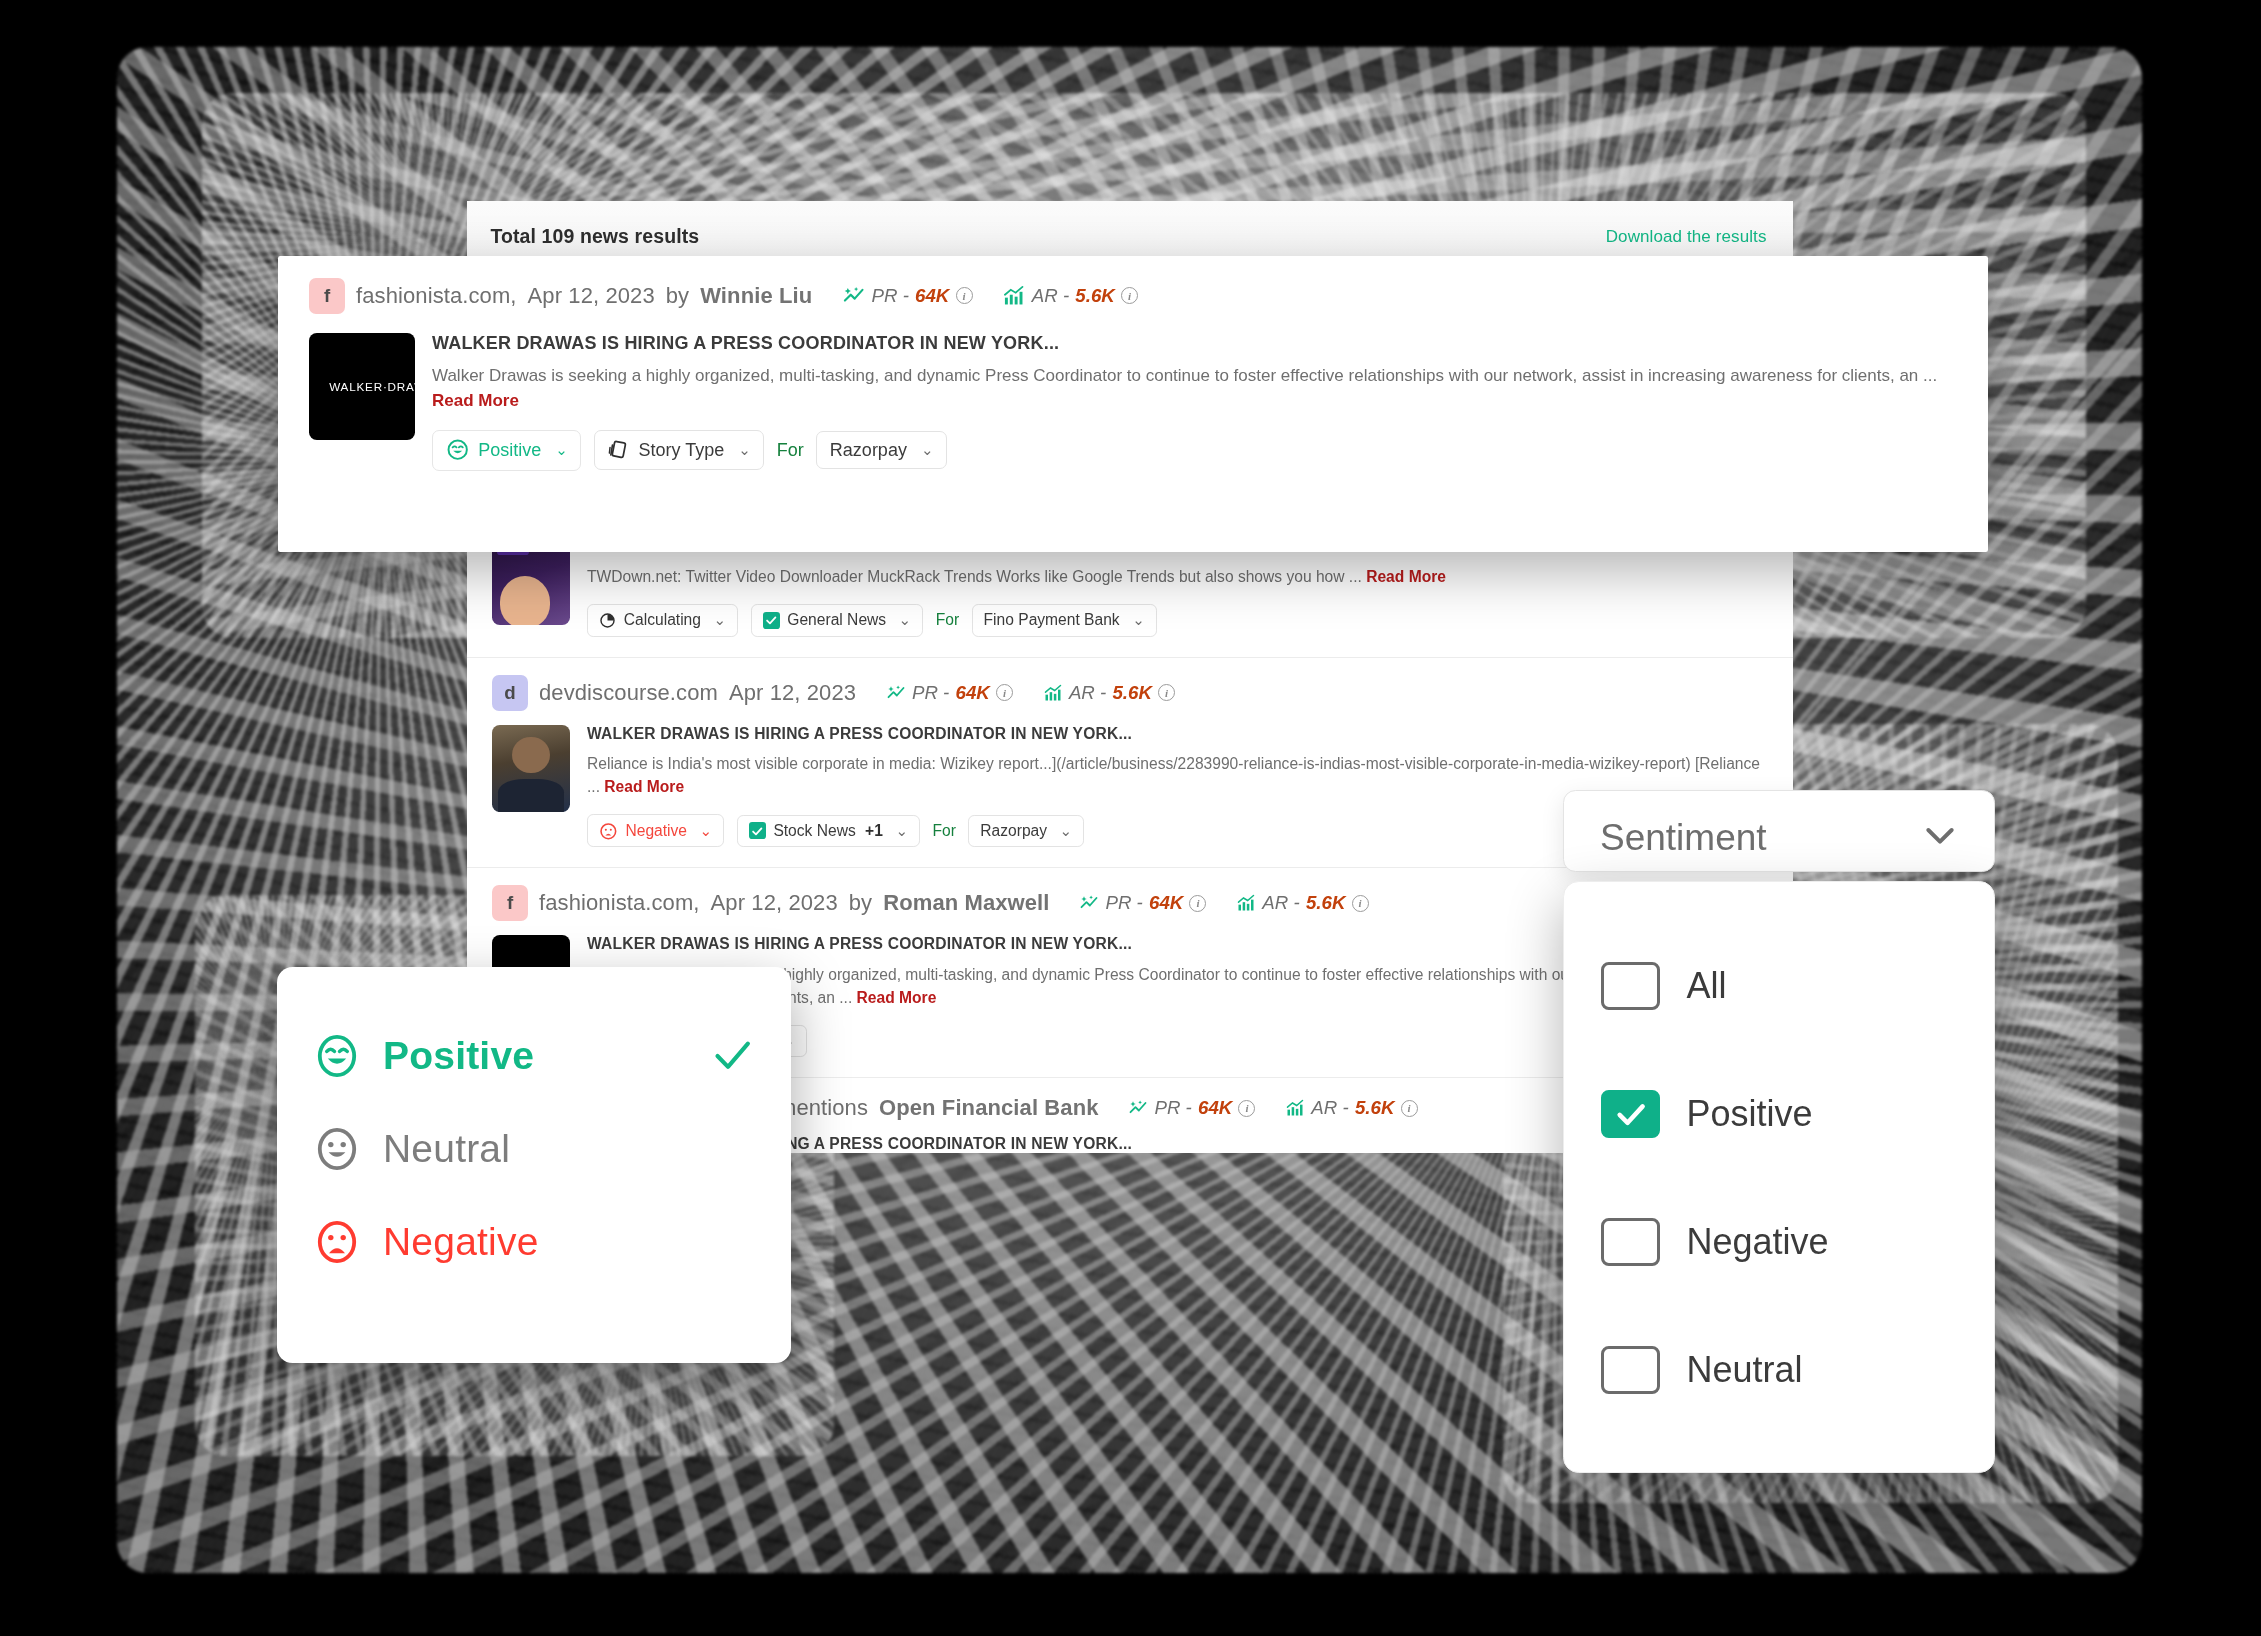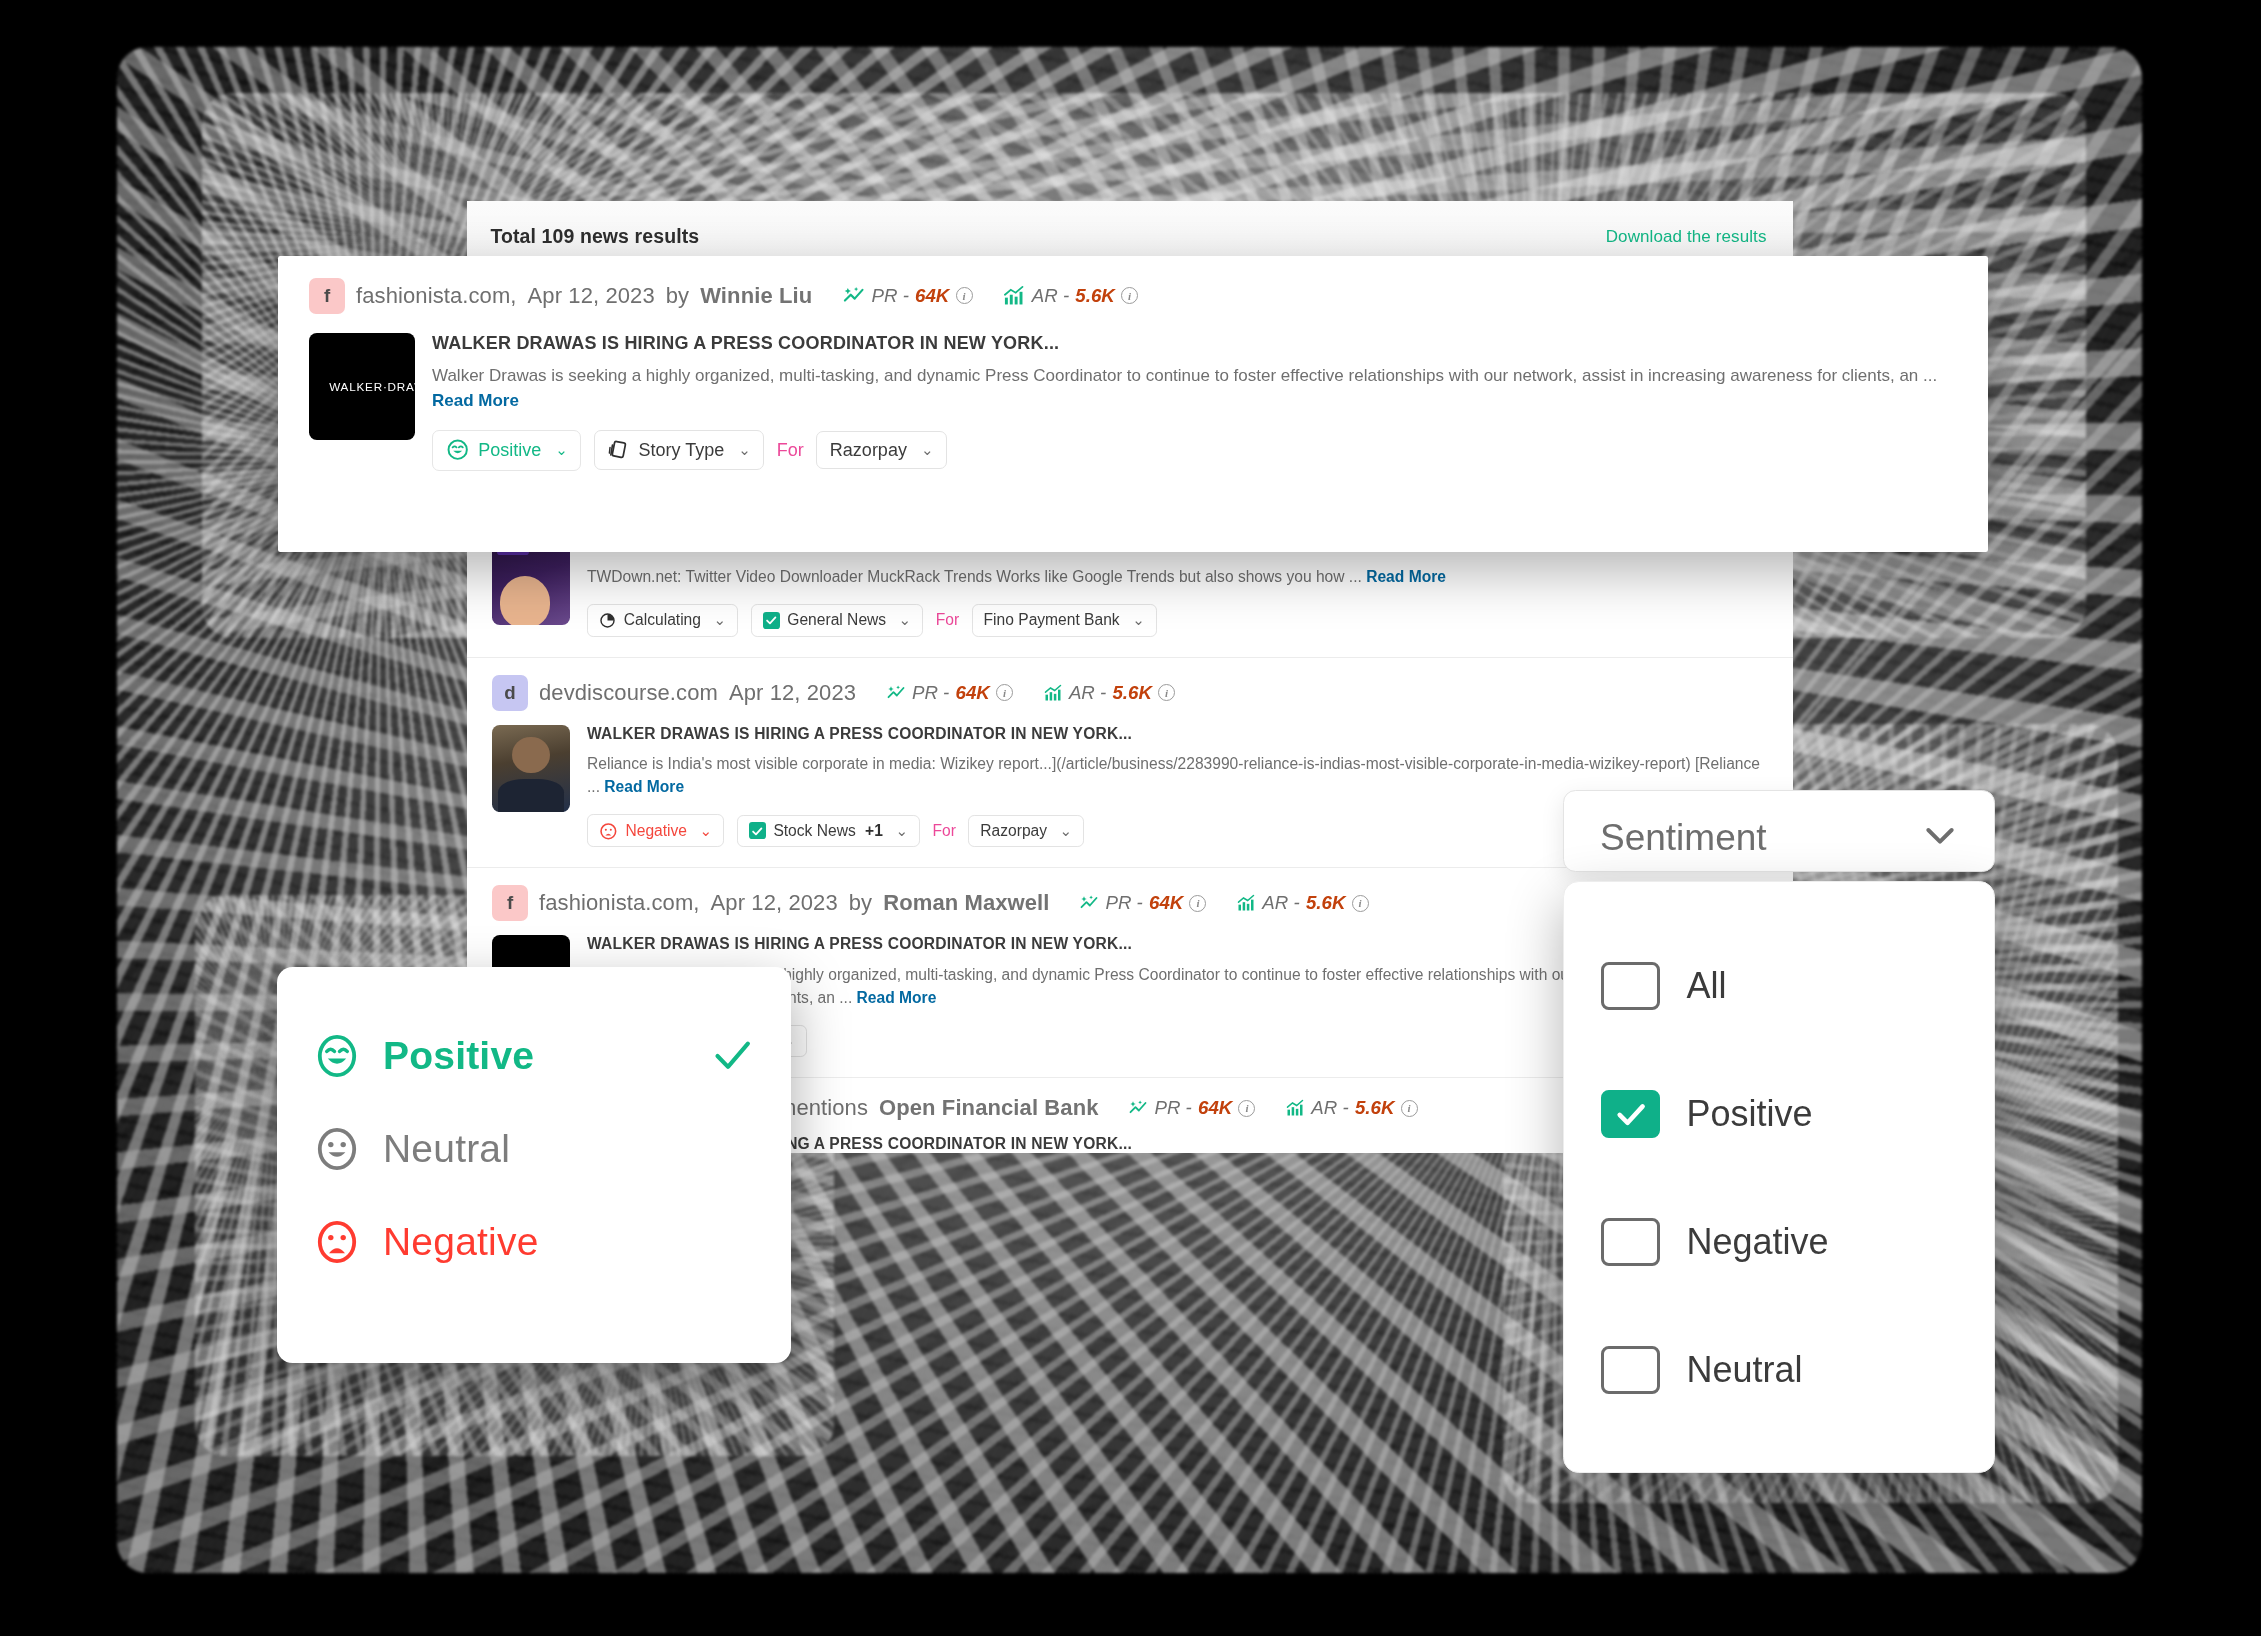"Read More" .read-more { color: #0369a1 -> #b91c1c }
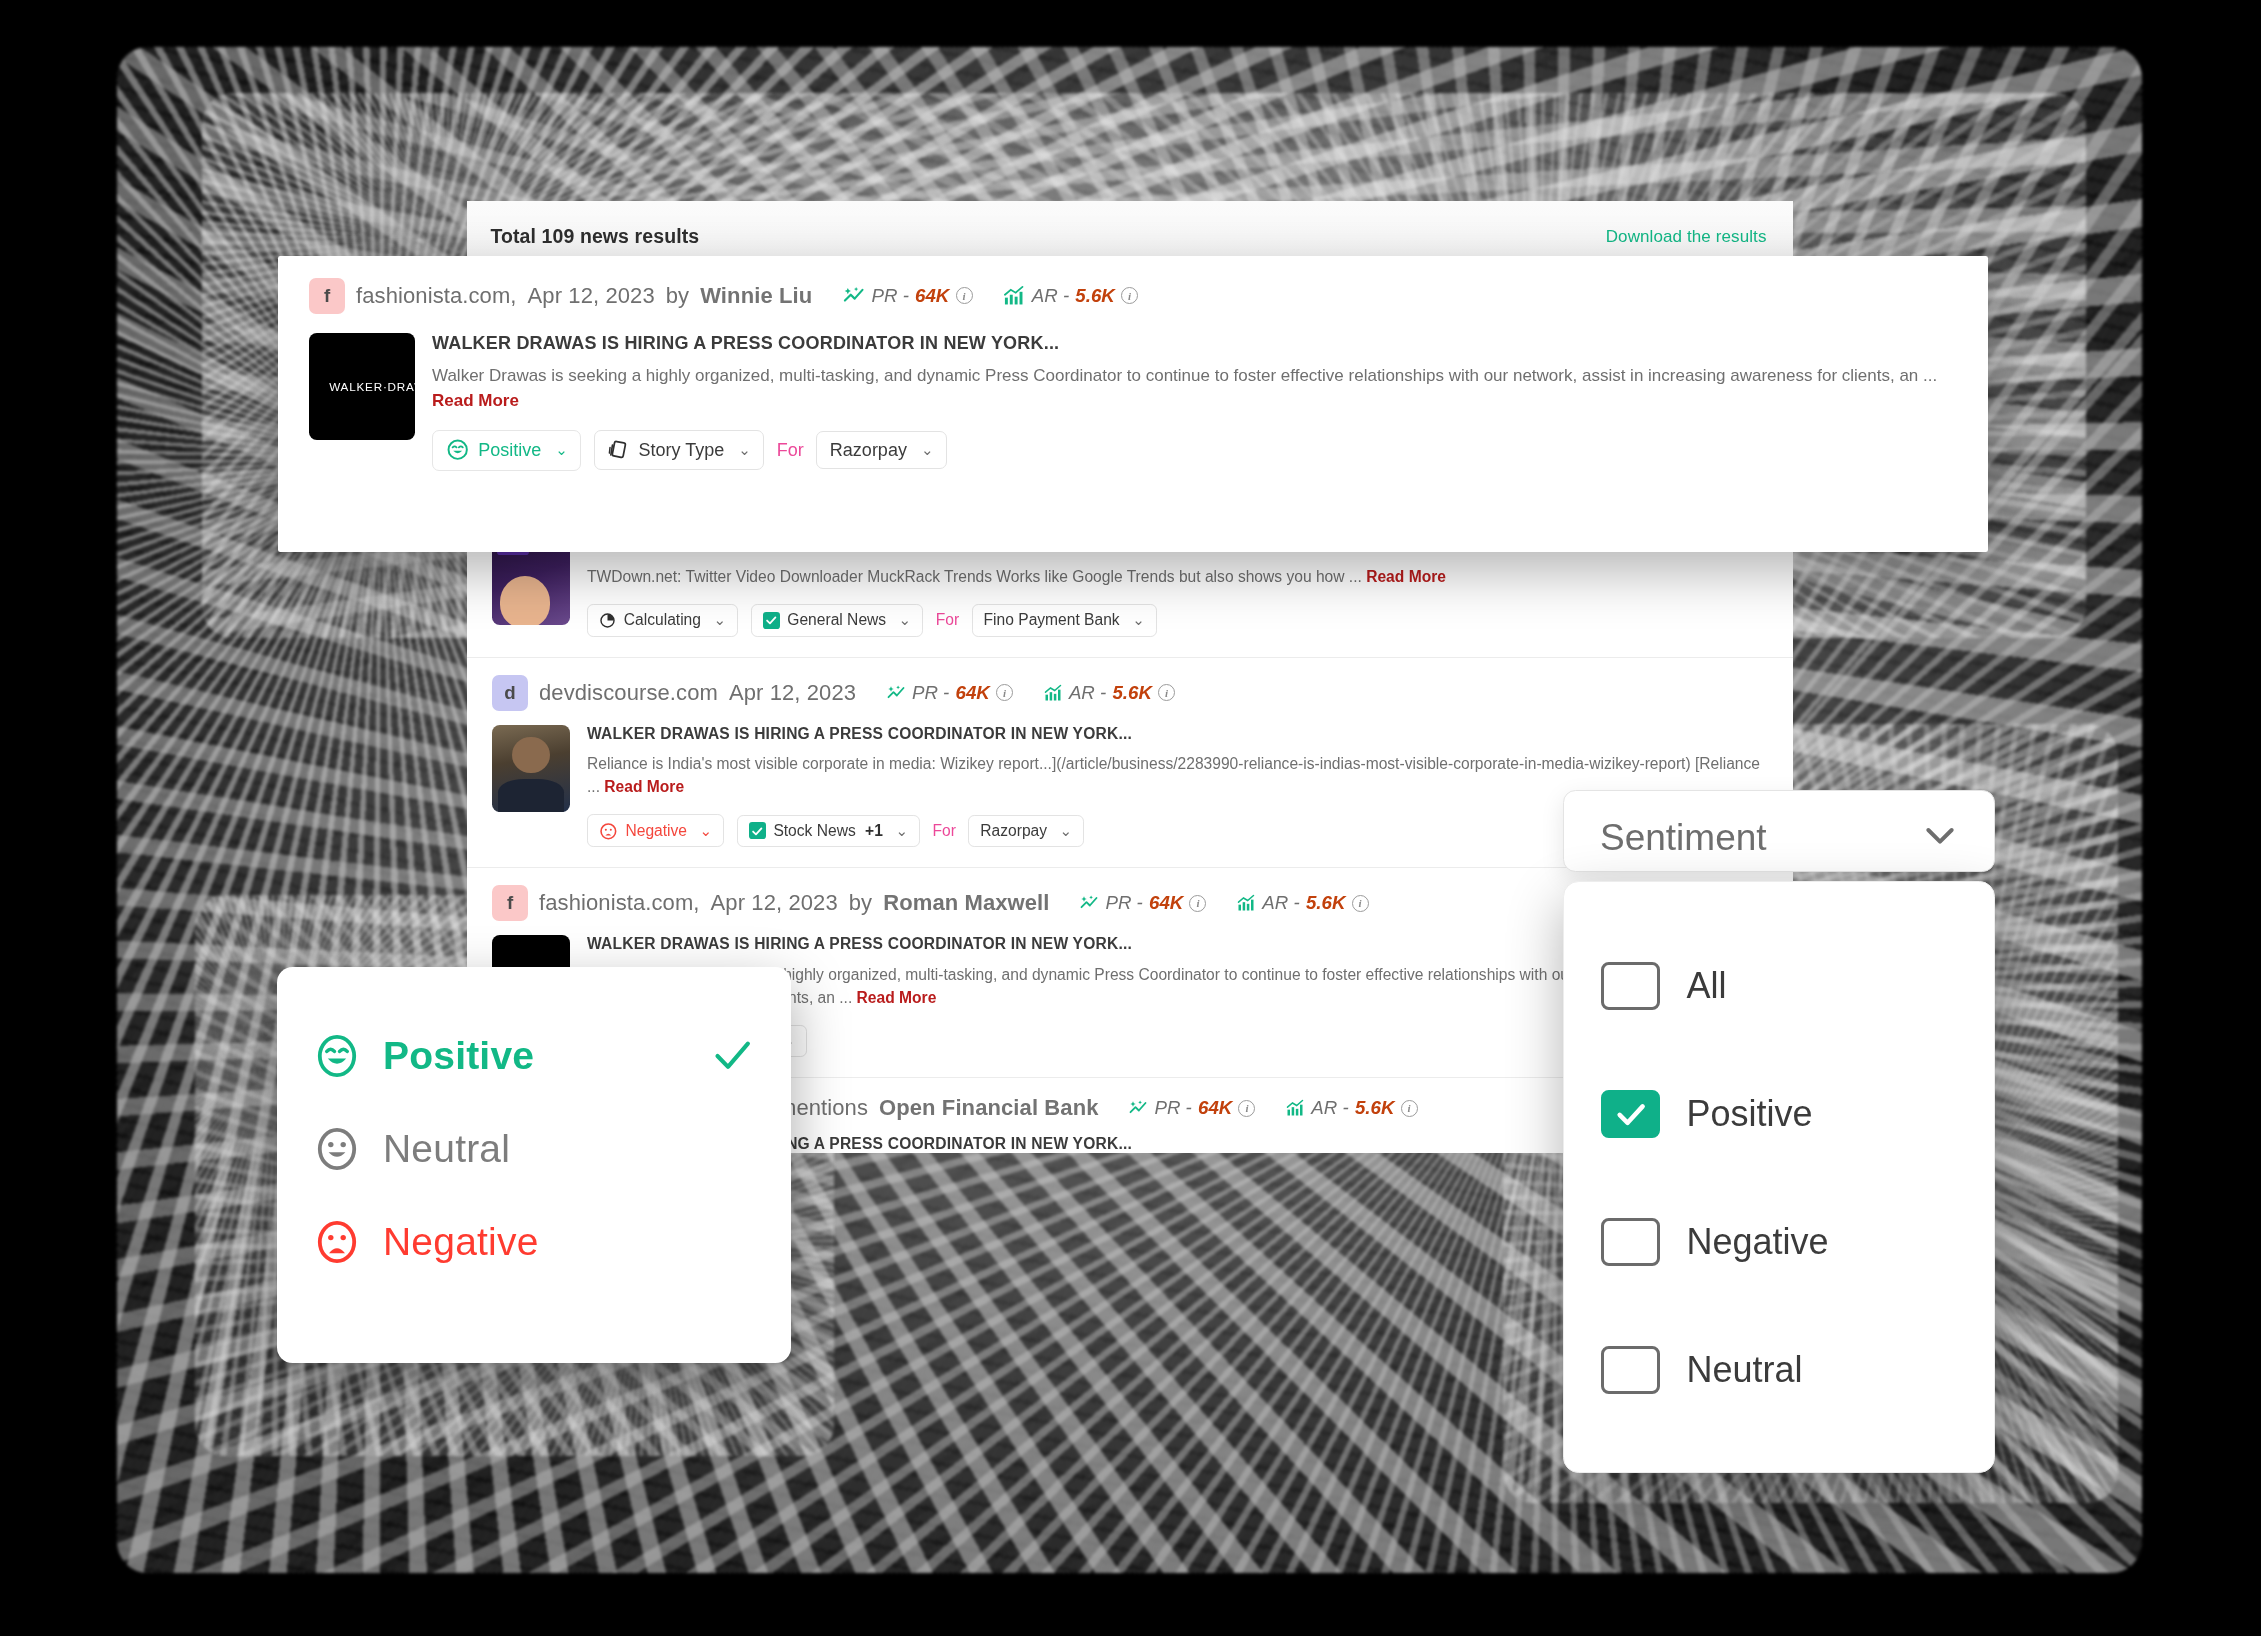"For" .for-label { color: #ec4899 -> #15803d }
